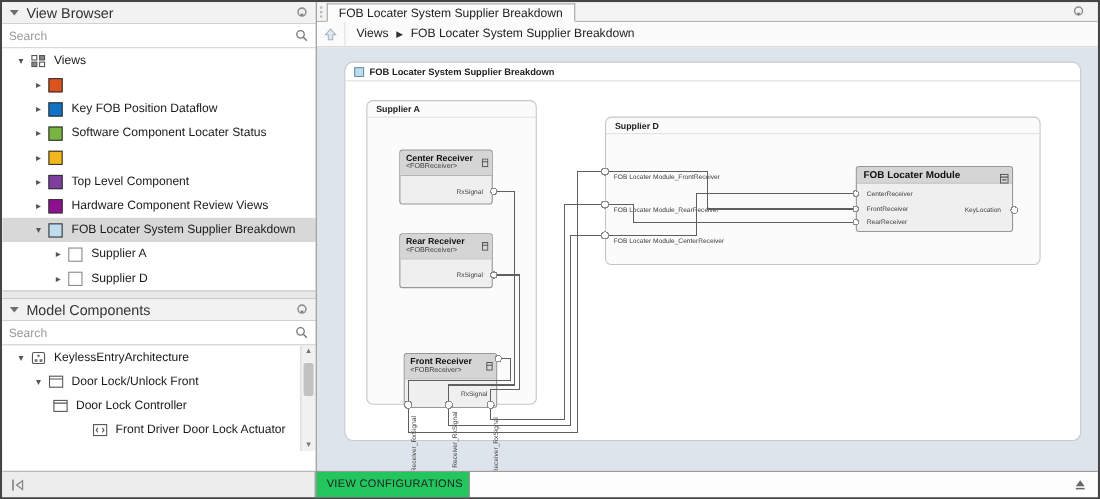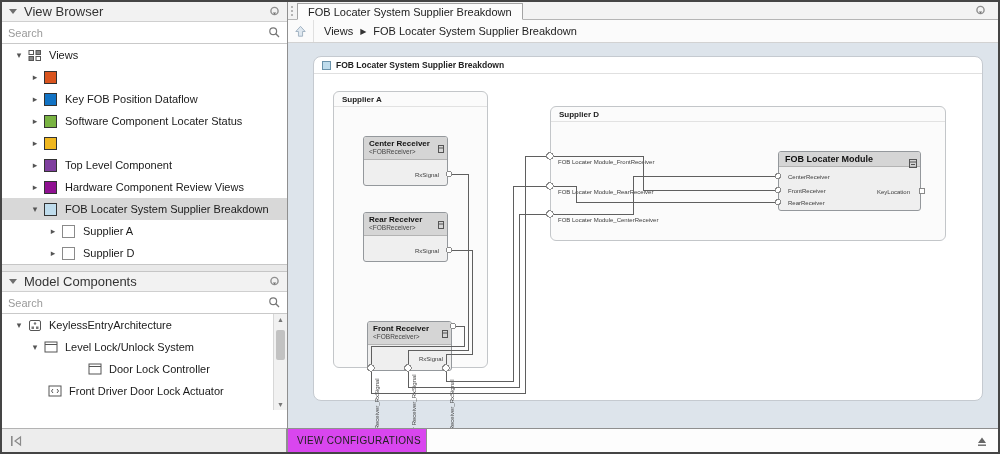"Level Lock/Unlock System" span { text: Level Lock/Unlock System -> Door Lock/Unlock Front }
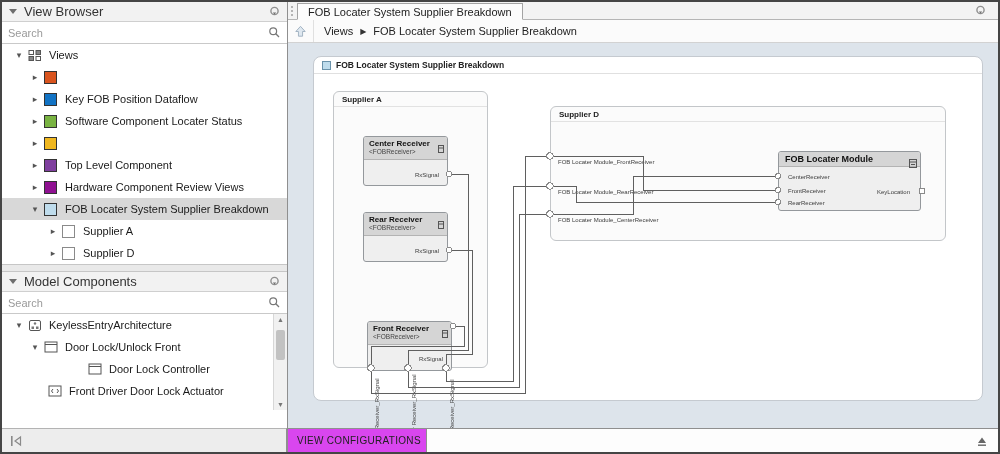"Door Lock Controller" div.trow { padding-left: 86px -> 46px }
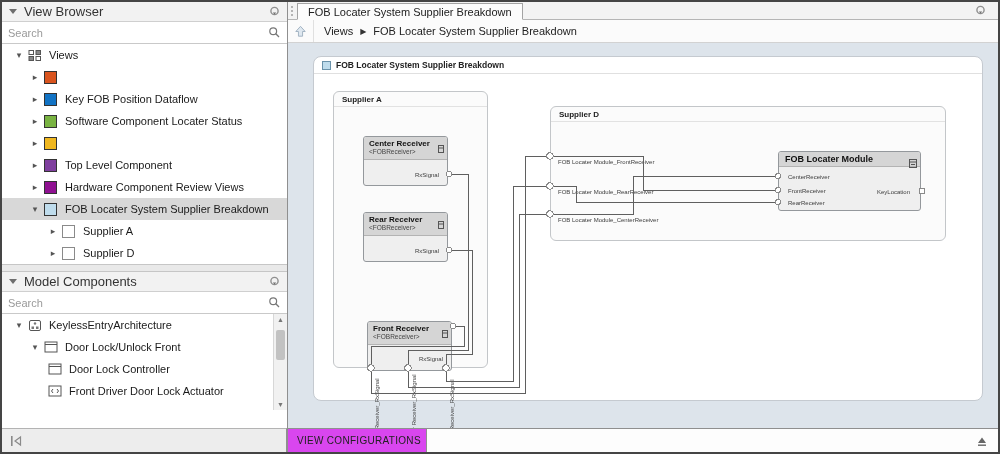"Front Driver Door Lock Actuator" div.trow { margin-left: none -> 36px }
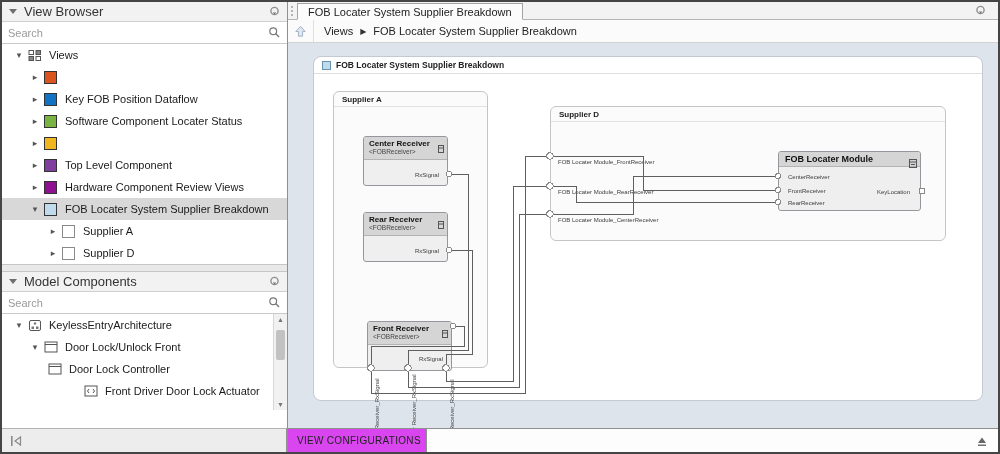"VIEW CONFIGURATIONS" .bb-cell { background: #d946ef -> #22c55e }
